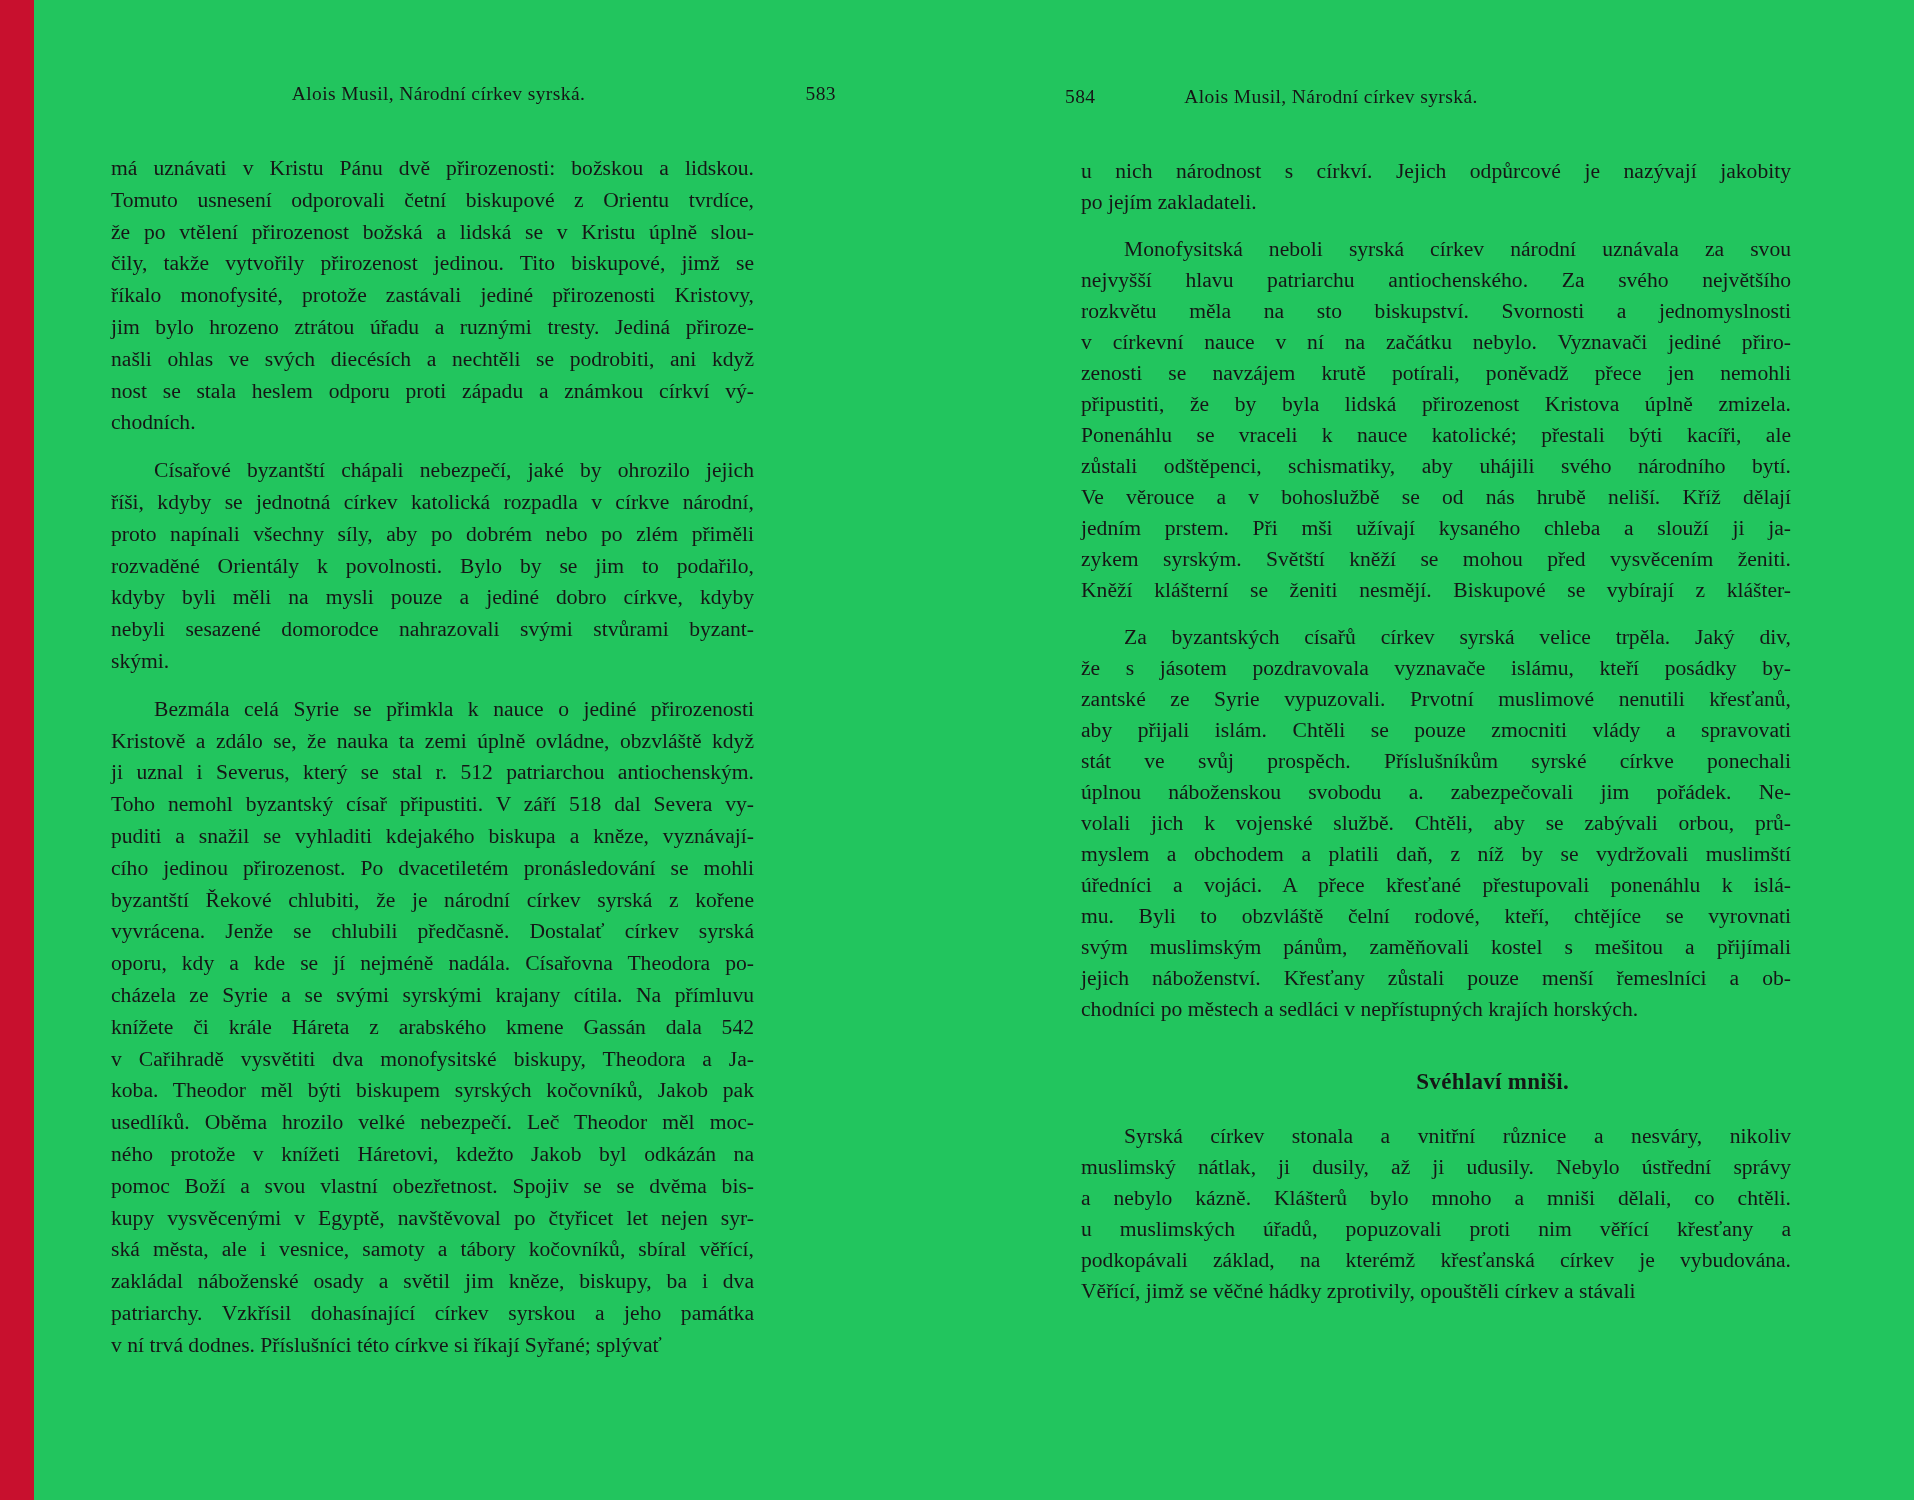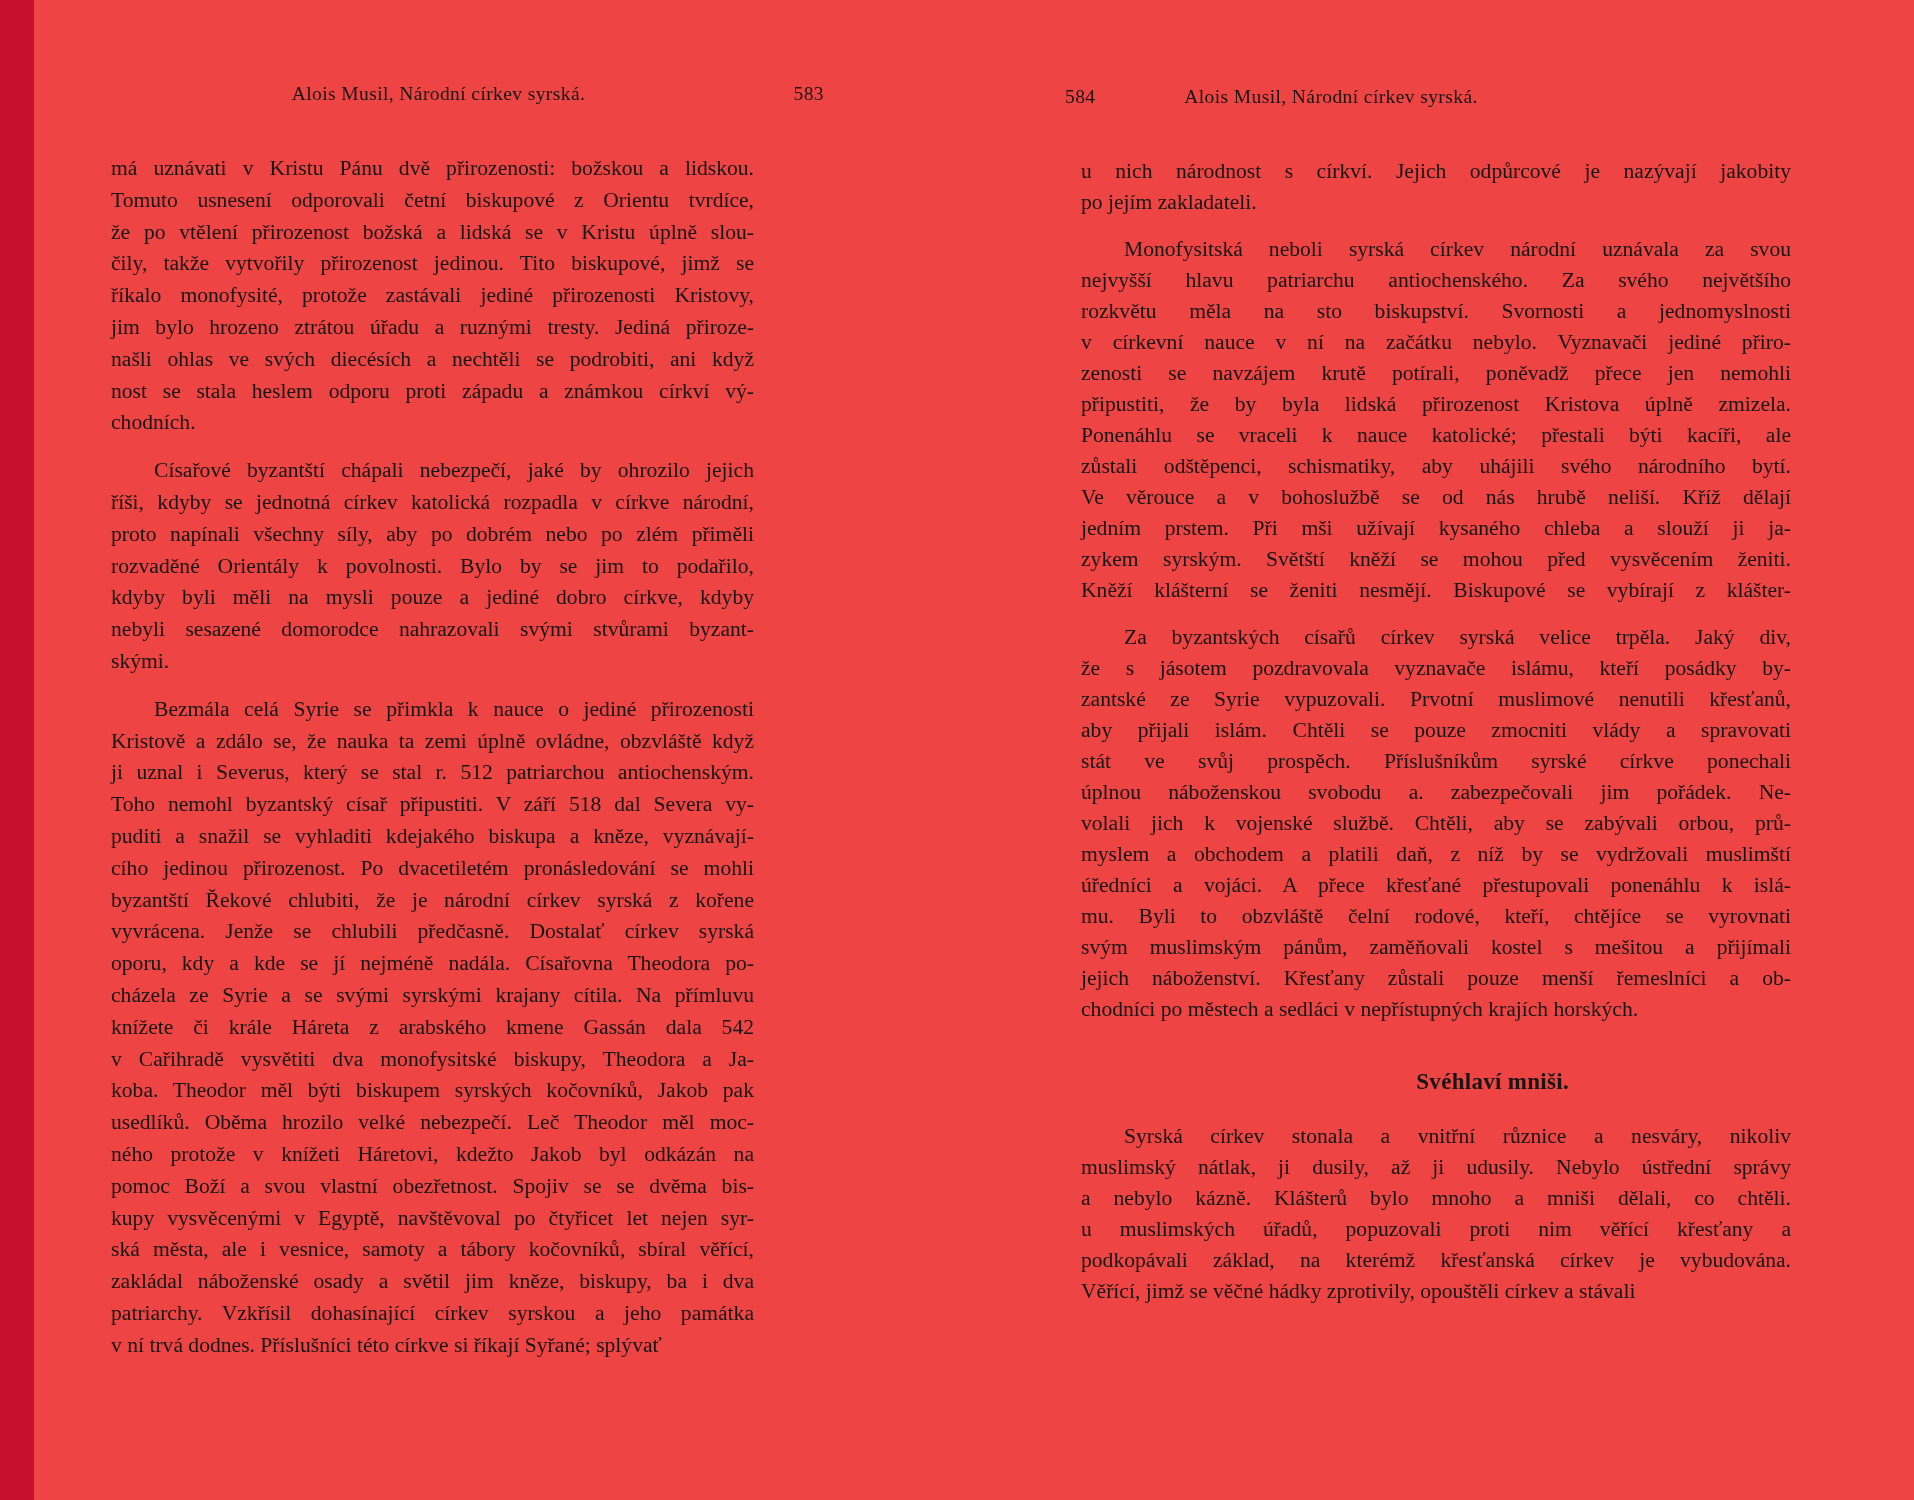"Alois Musil, Národní církev syrská." div.canvas { background: #ef4444 -> #22c55e }
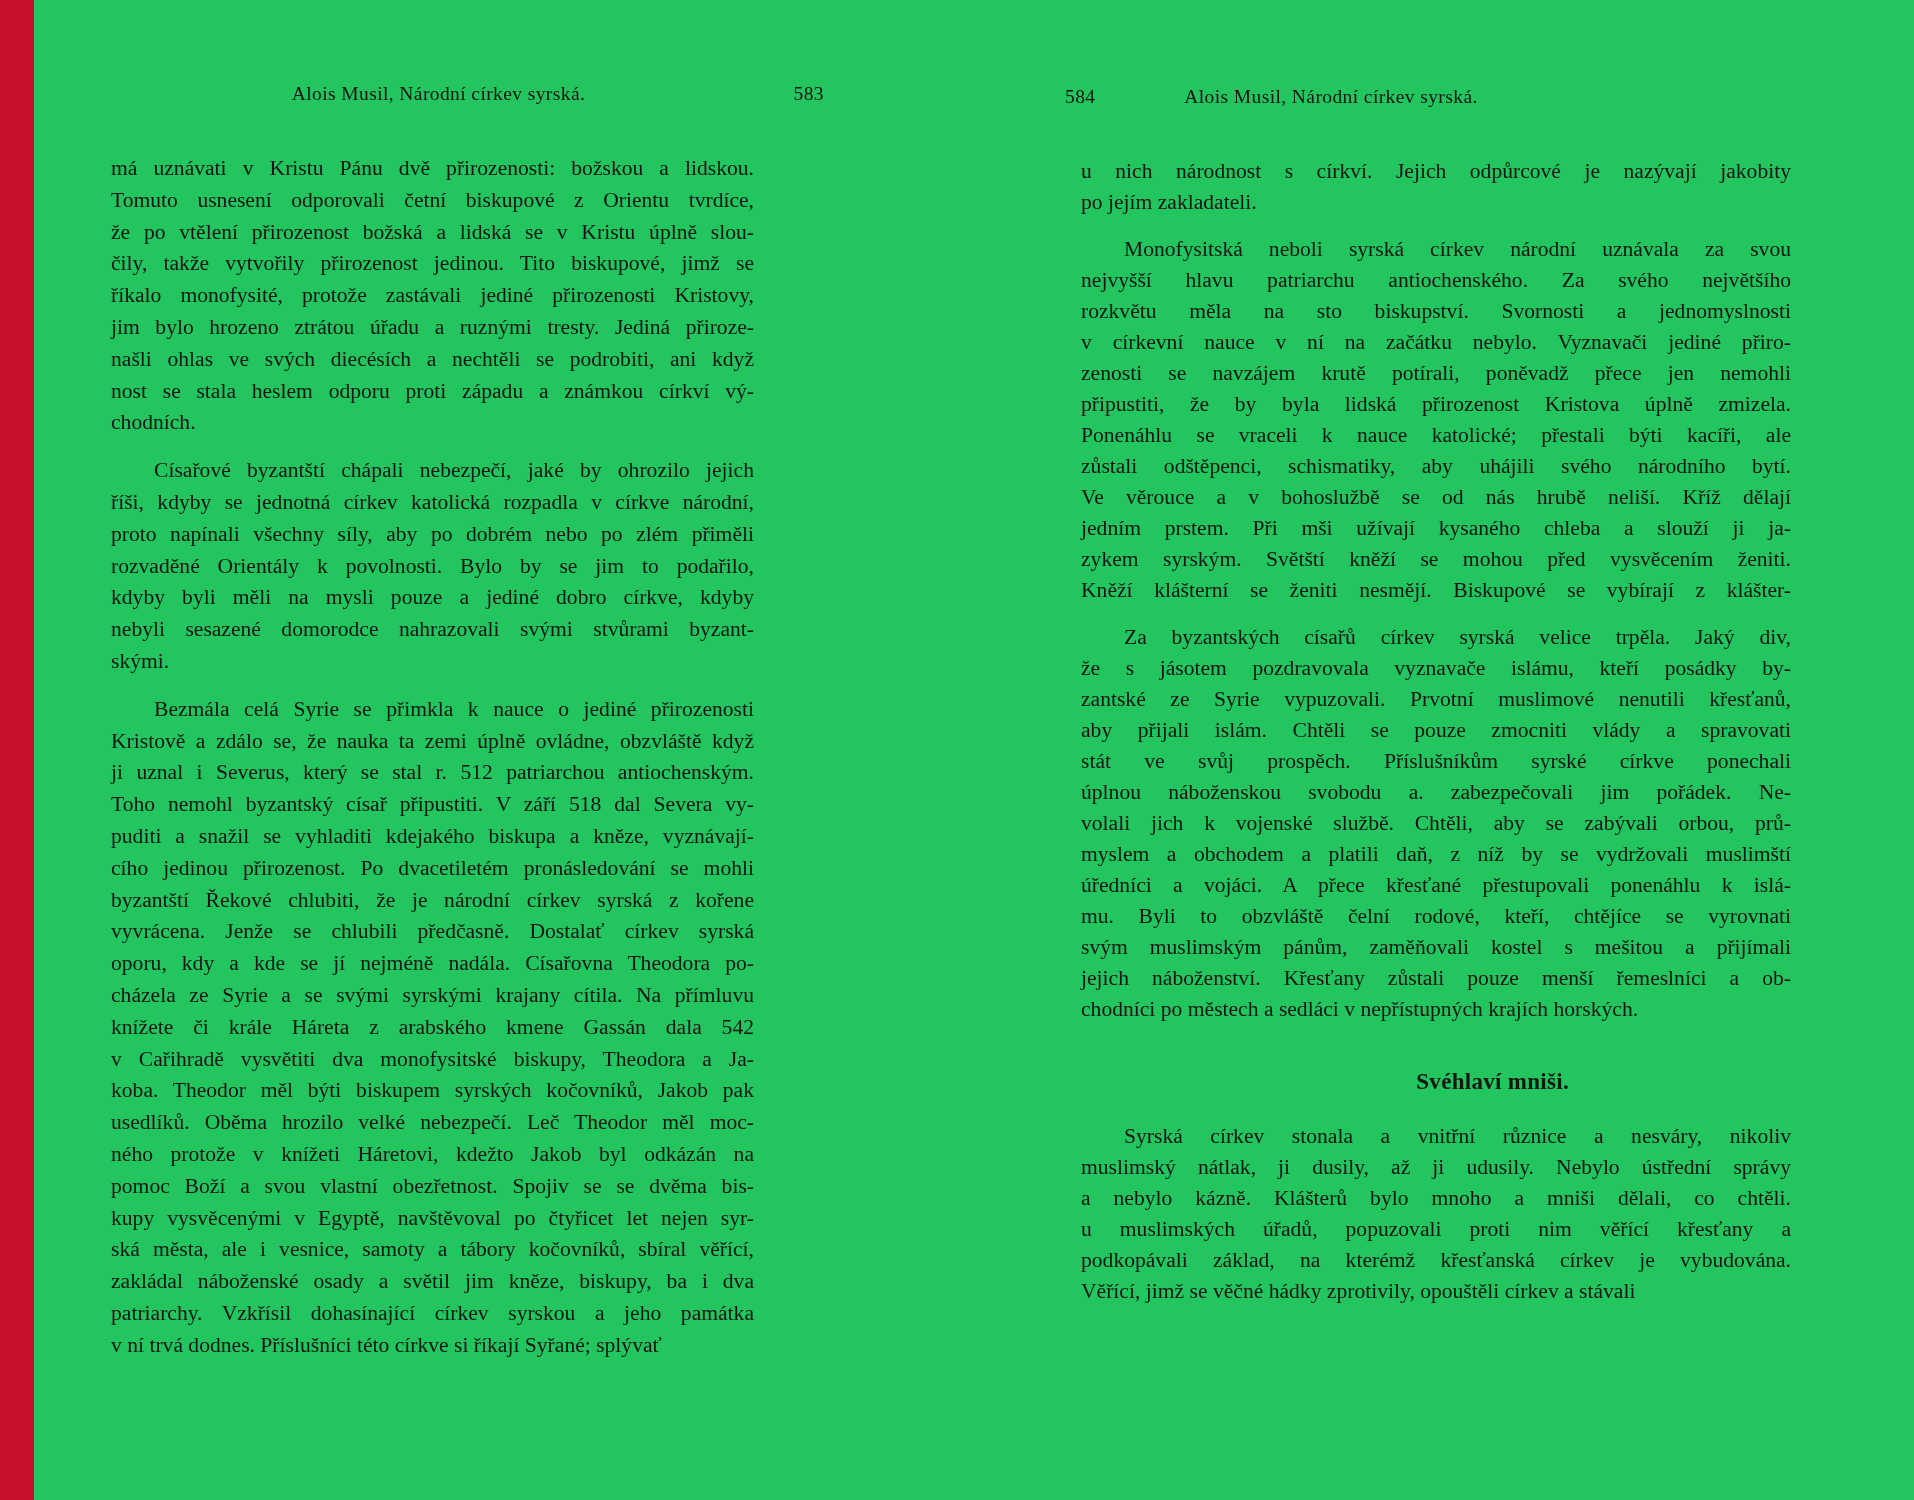"583" .folio-left { right: 16px -> 4px }
